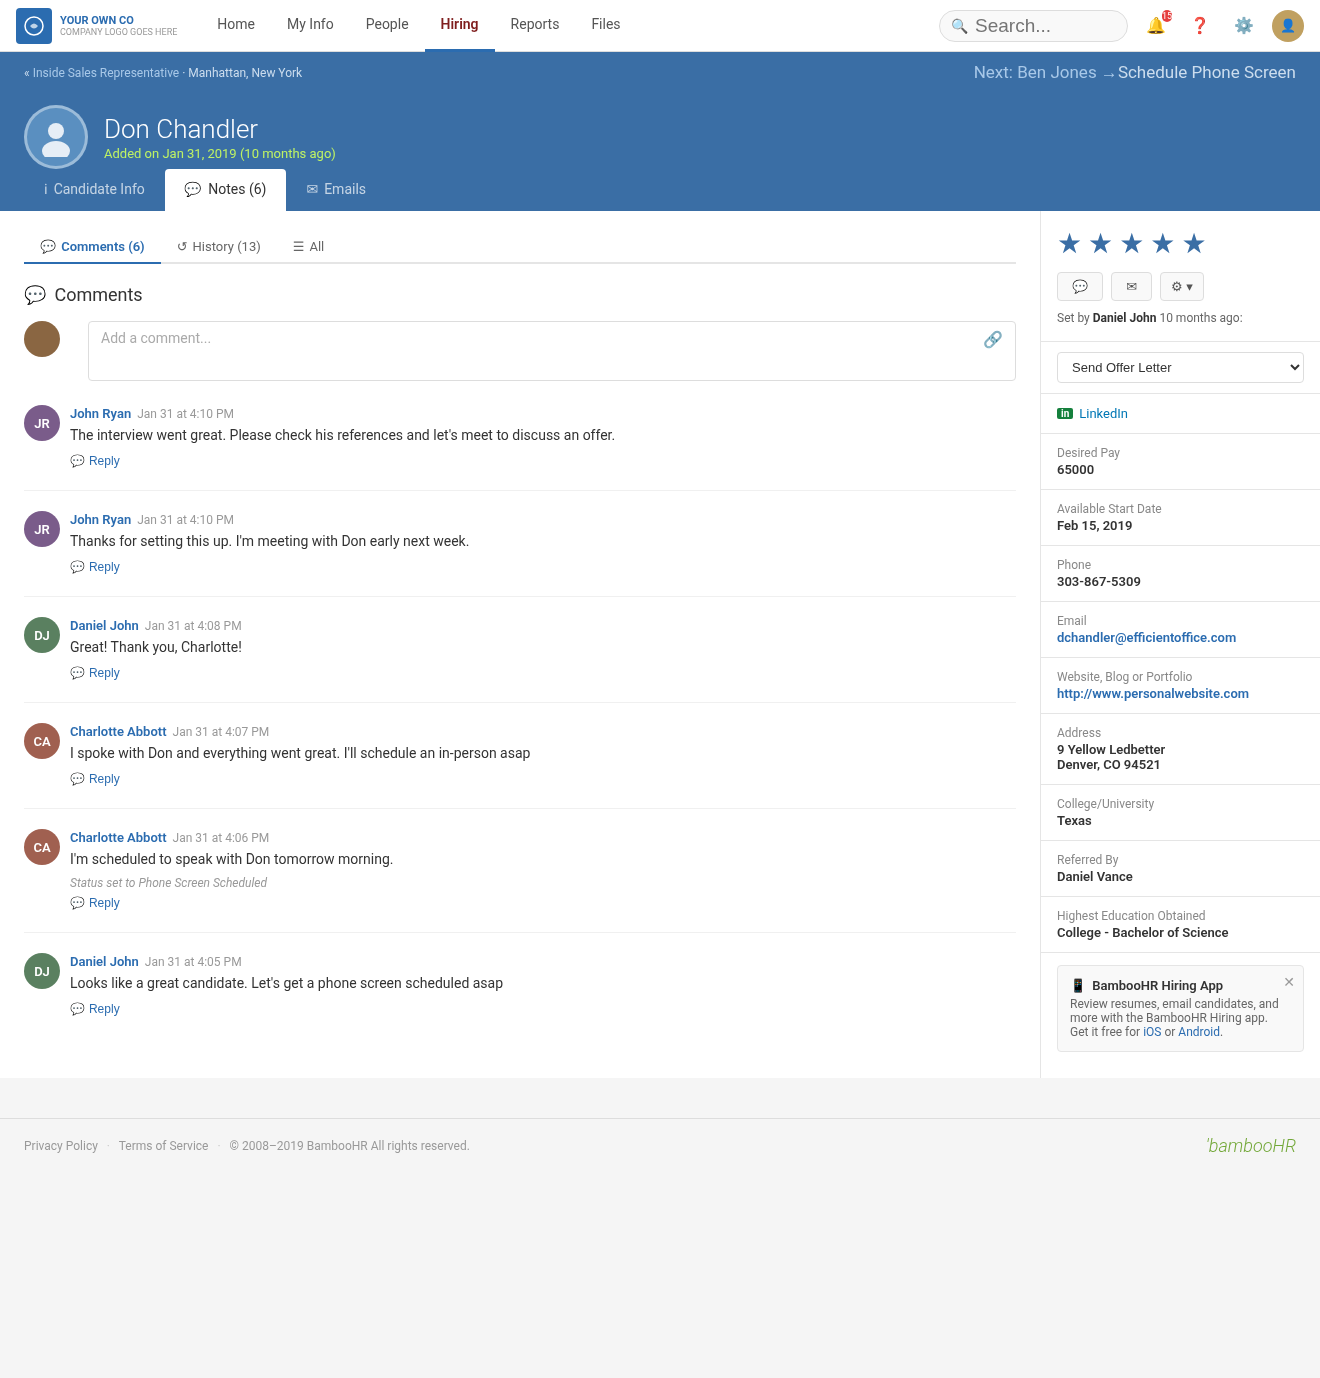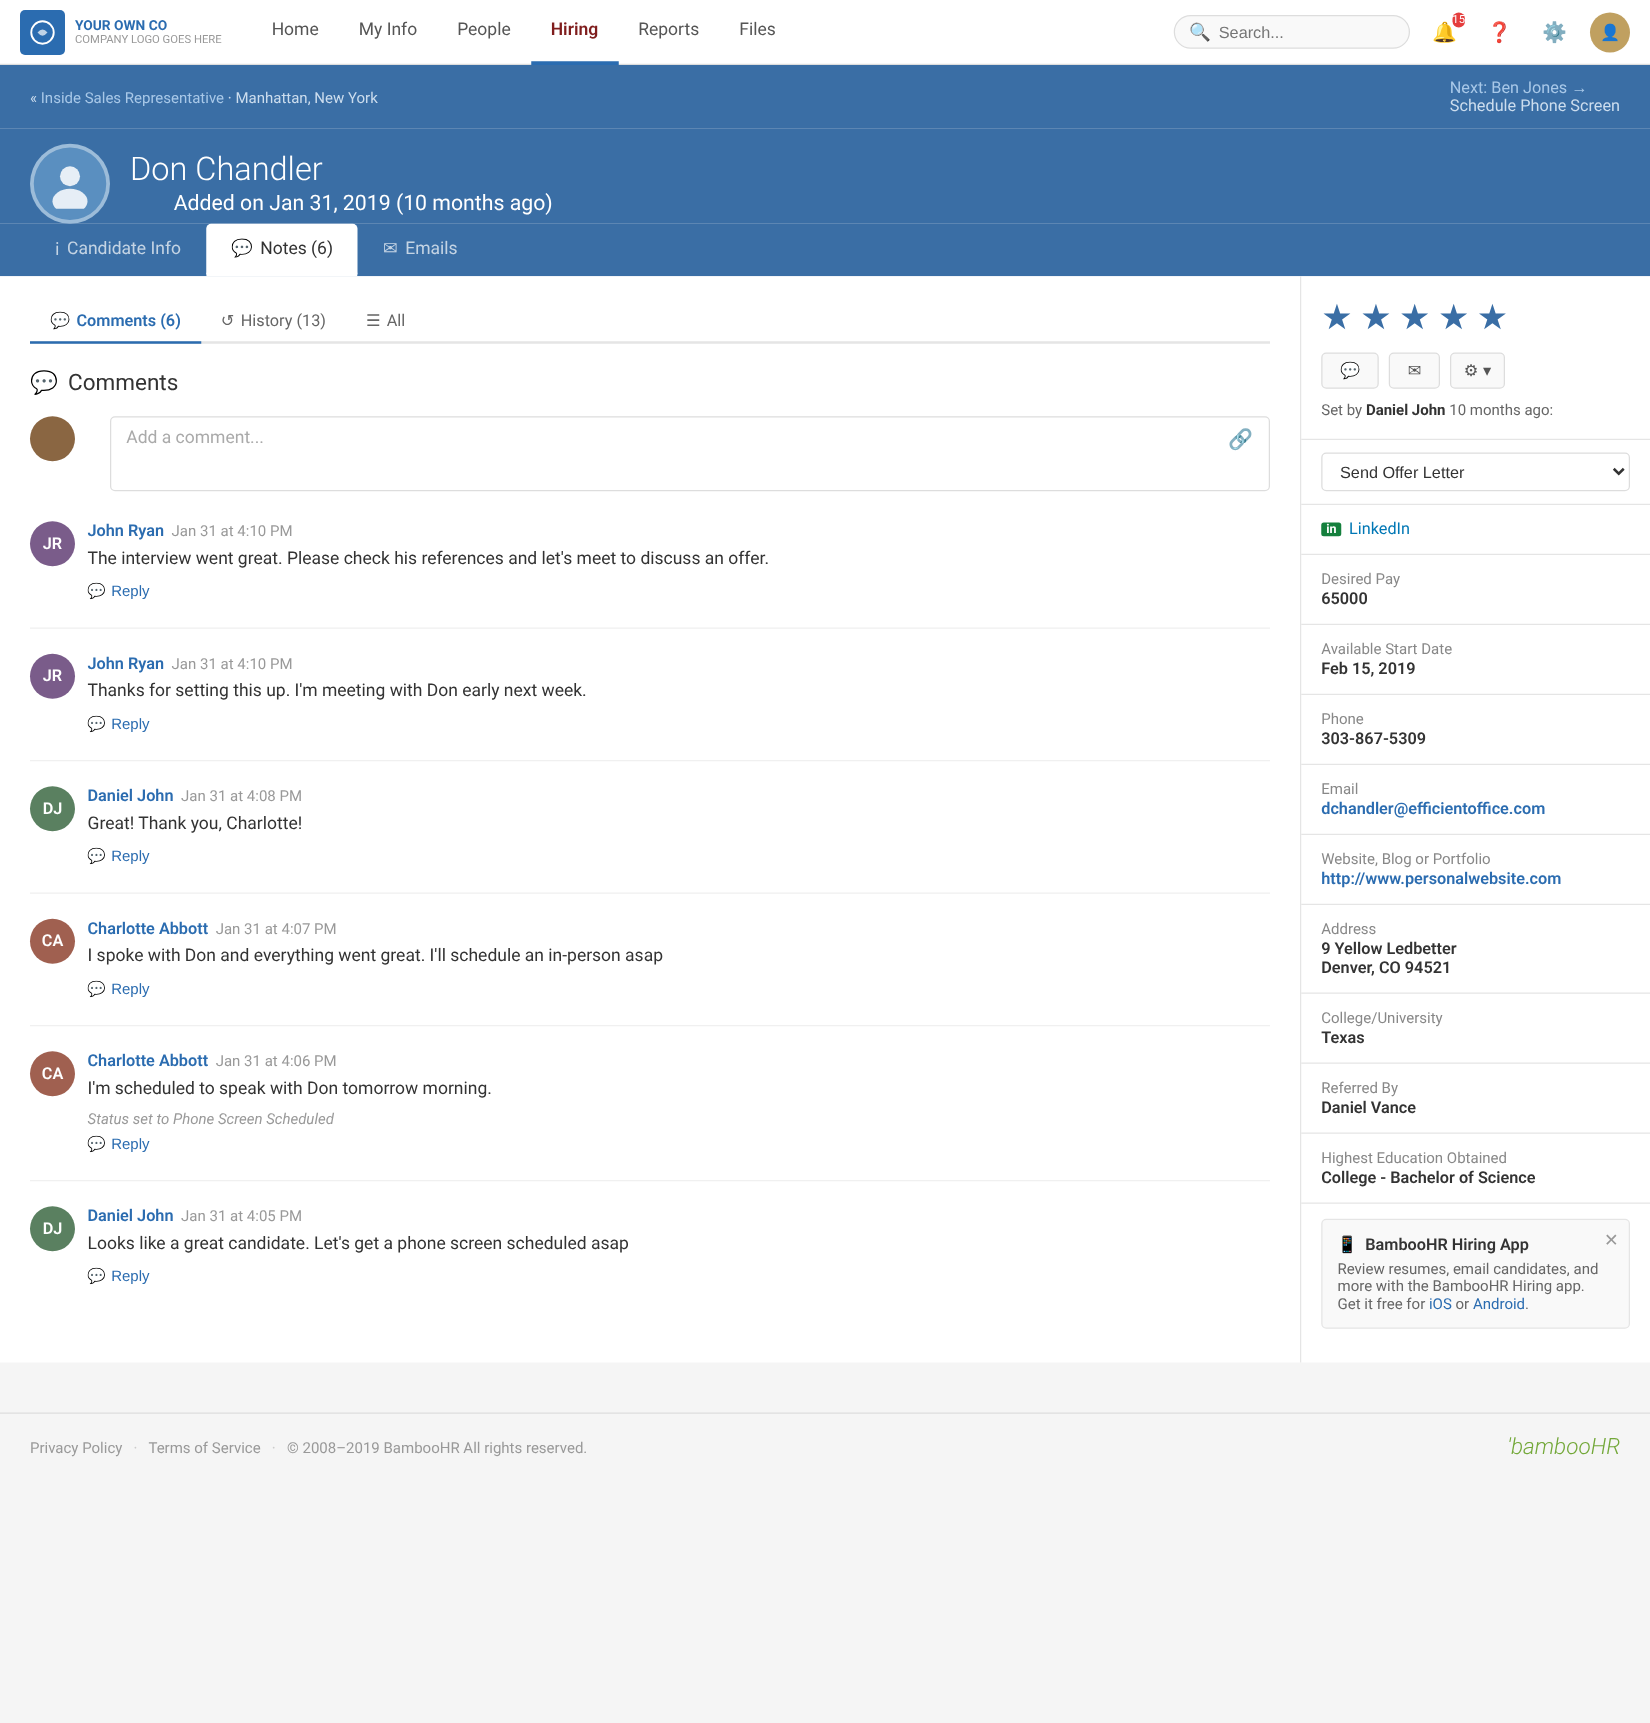"Search..." .search-bar input { font-size: 13px -> 19px }
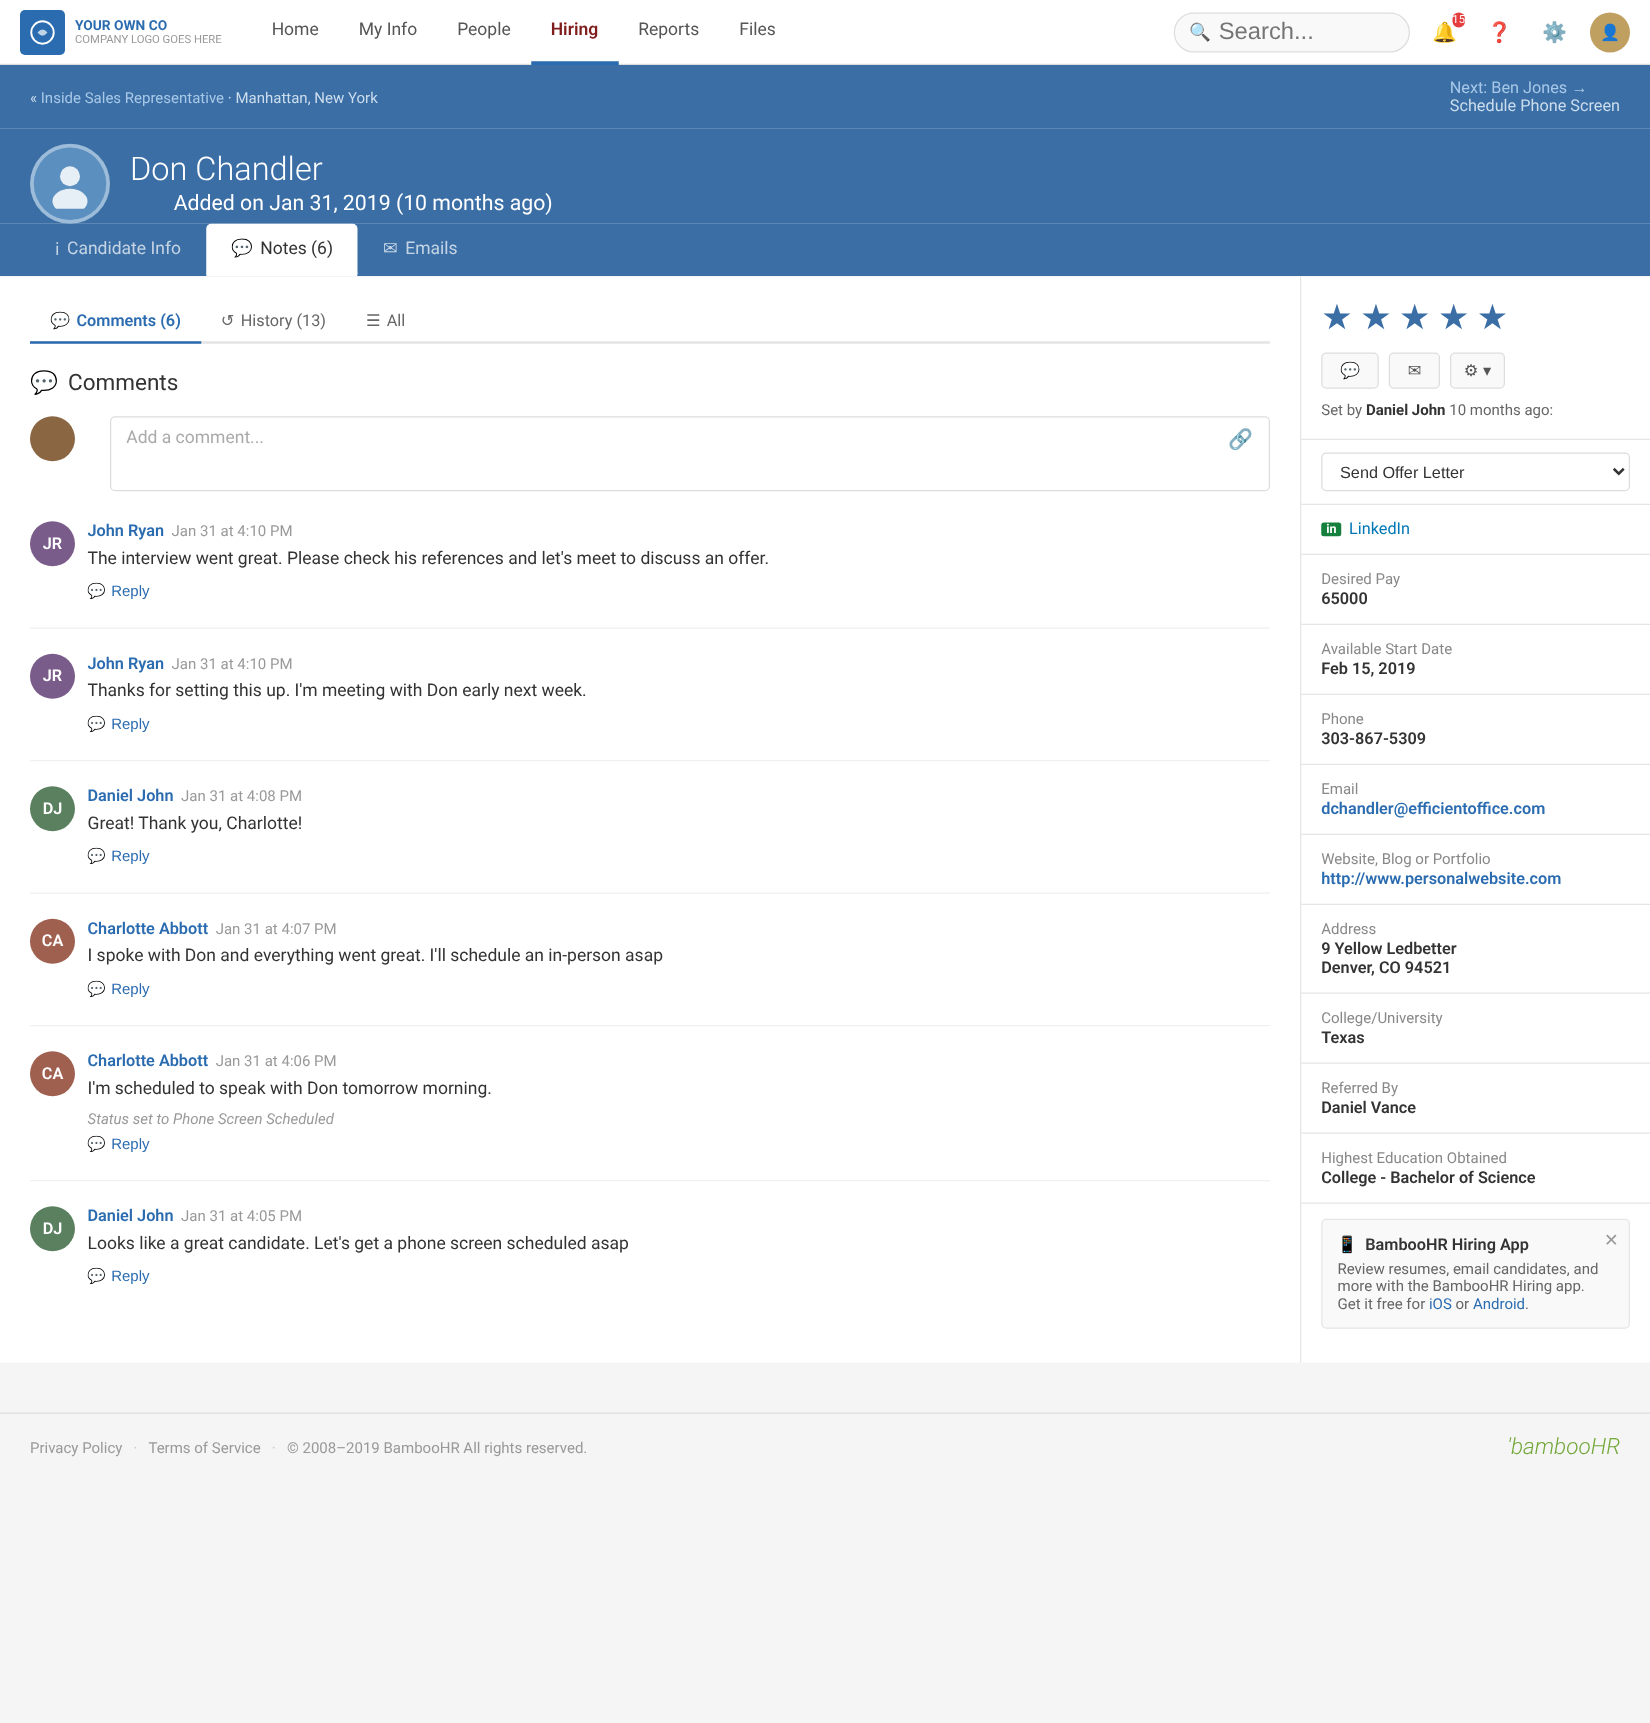"Next: Ben Jones →" .breadcrumb-right { flex-direction: column -> none; font-size: 13px -> 17px }
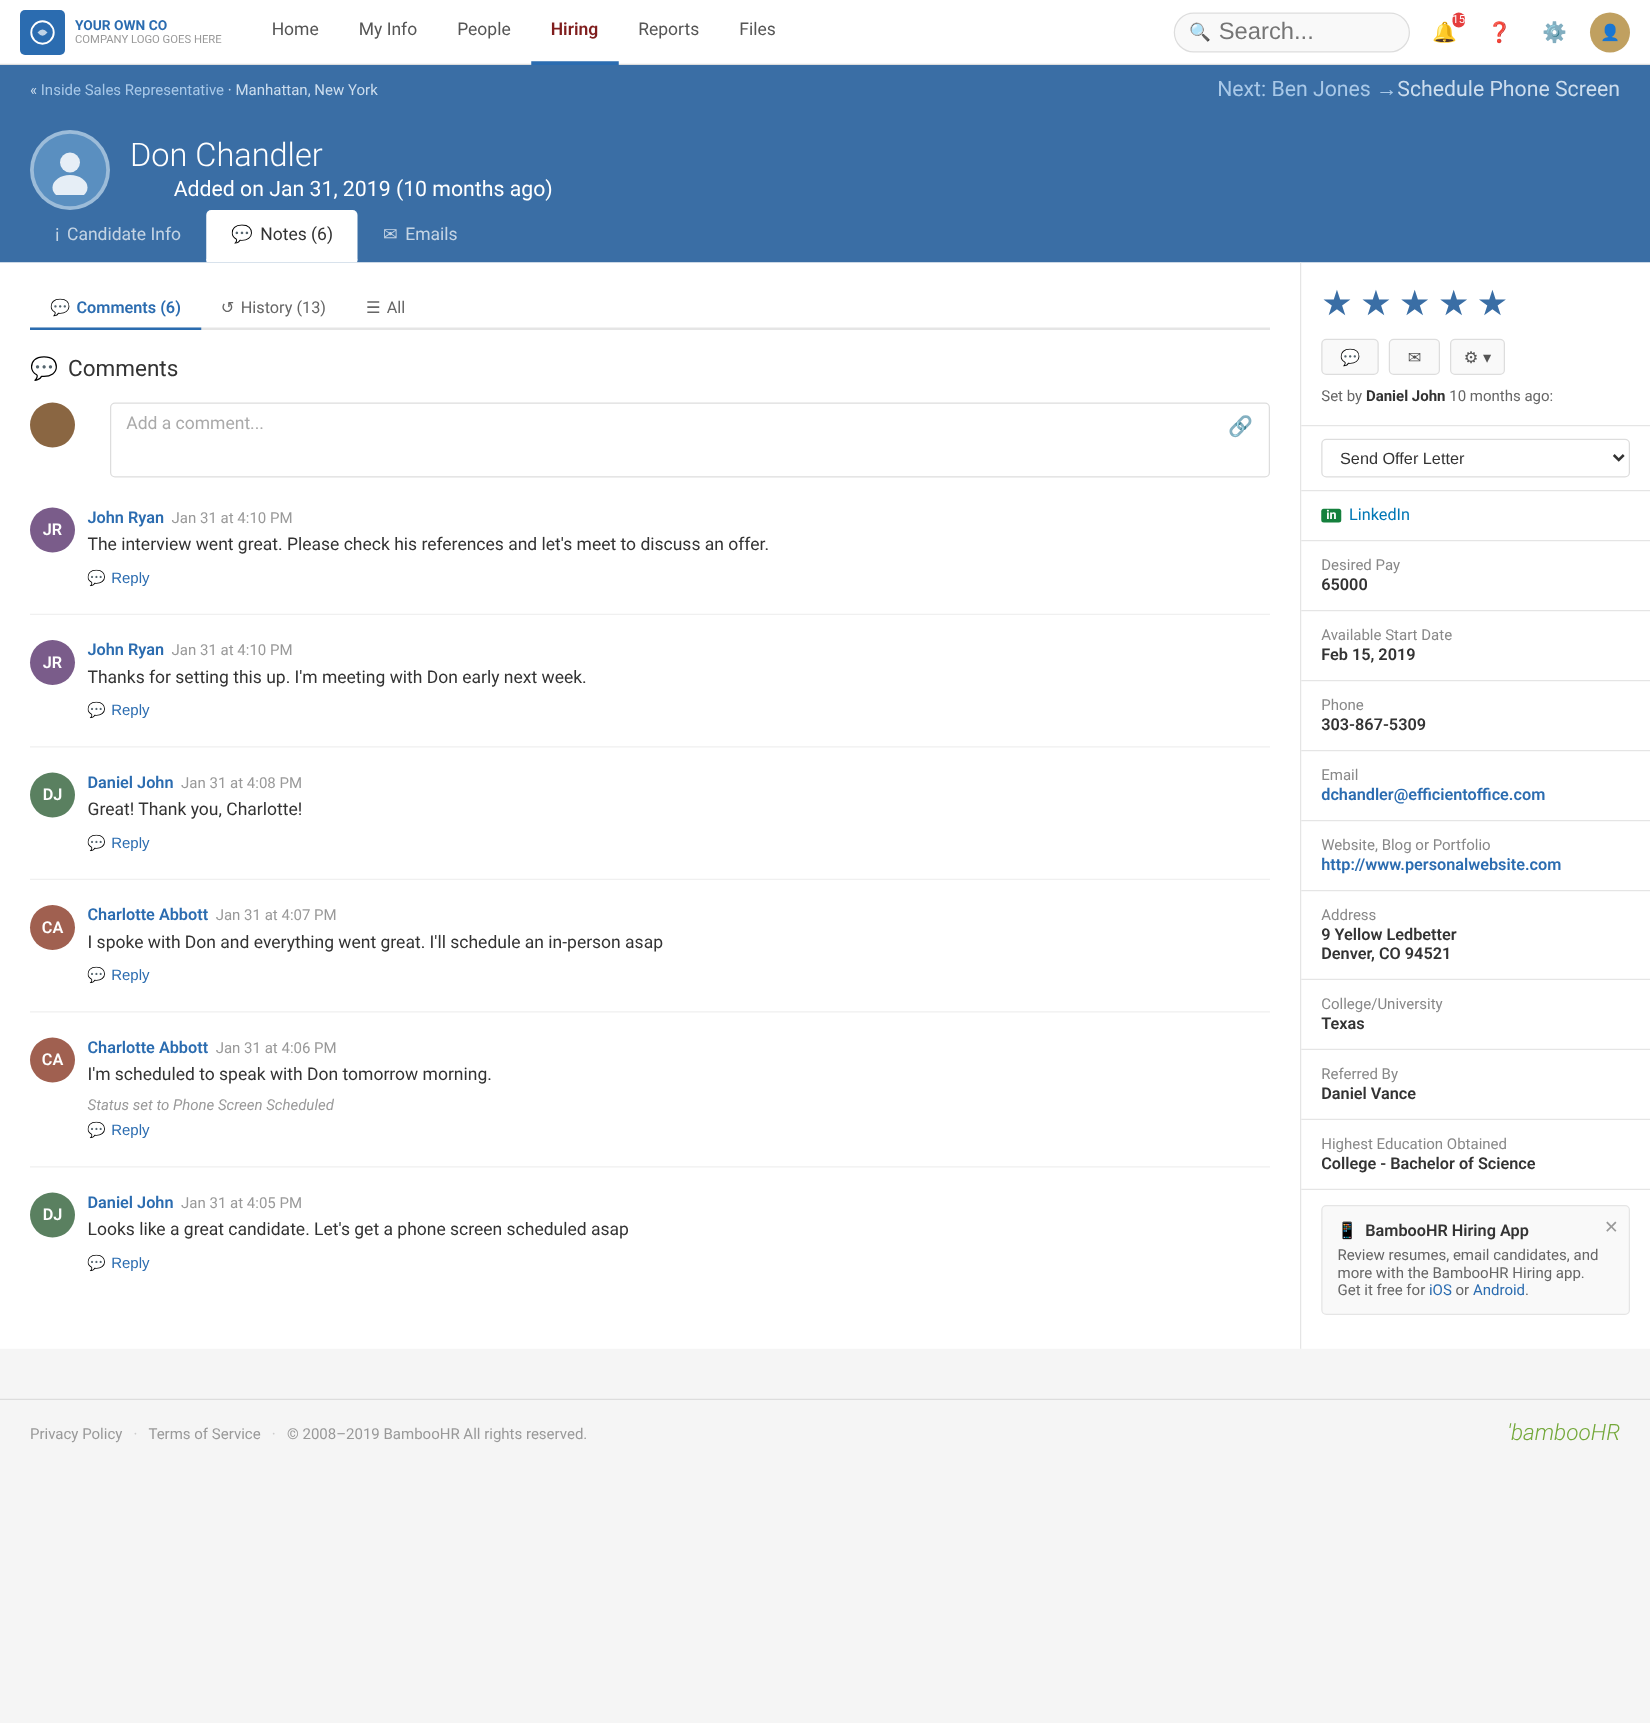"Added on Jan 31, 2019" .candidate-added { color: #ffffff -> #bef264; font-size: 17px -> 13px; margin-left: 35px -> none }
